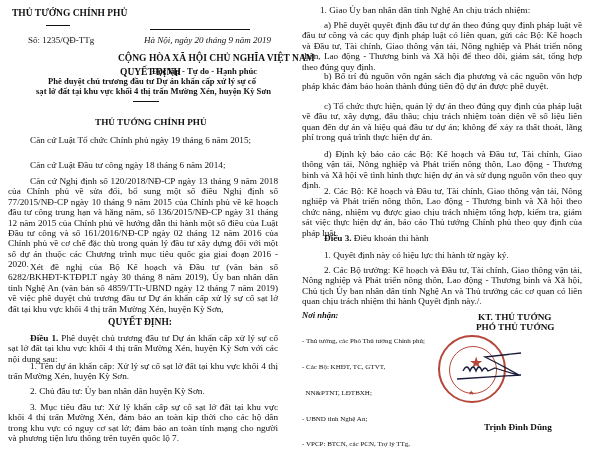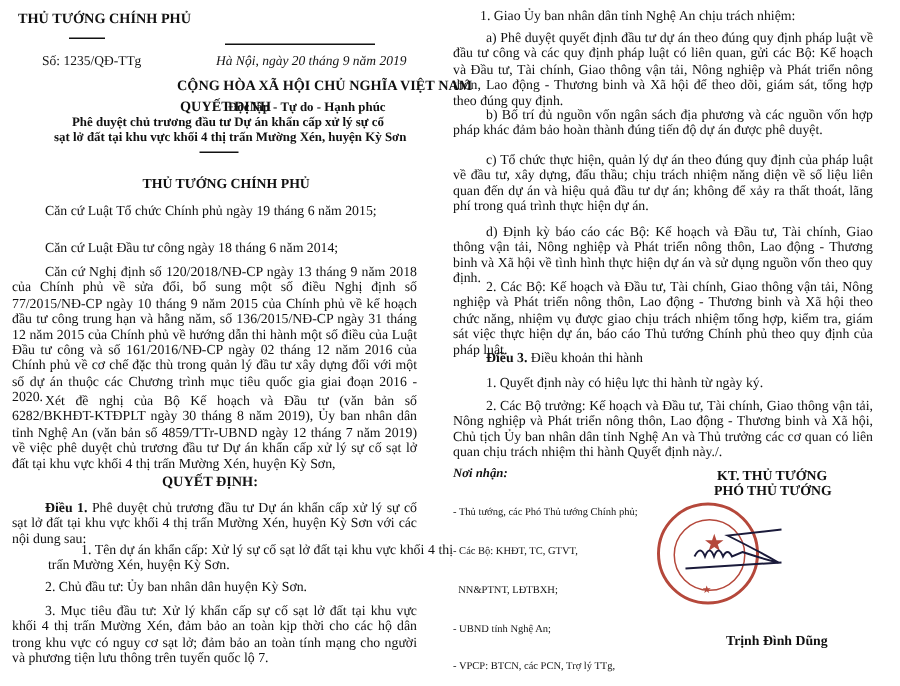"c) Tổ chức thực hiện," div.p { text: năng -> toàn }
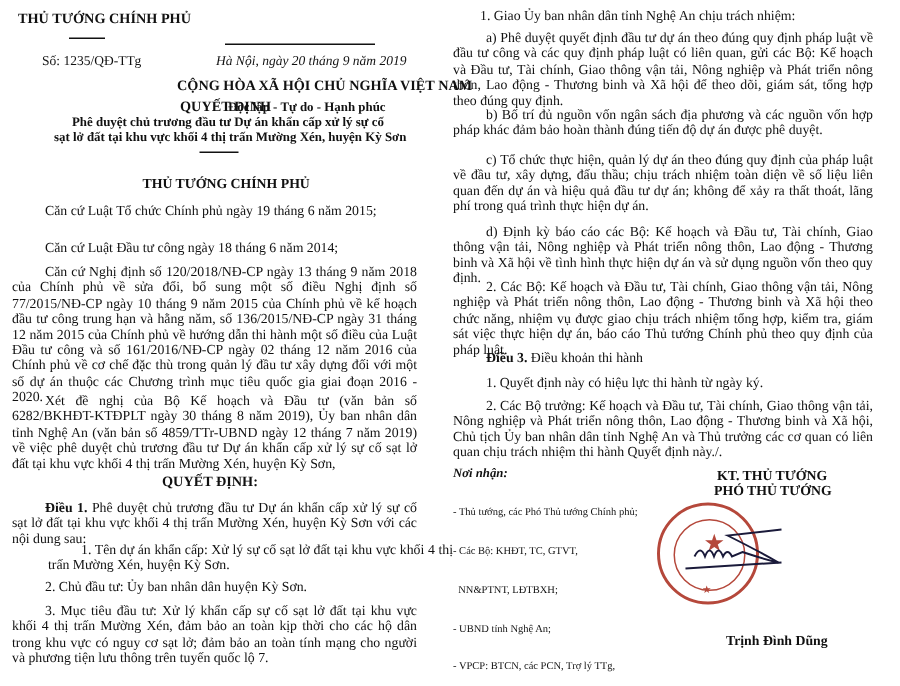"1. Tên dự án khẩn" div.p { margin-left: 24px -> none }
